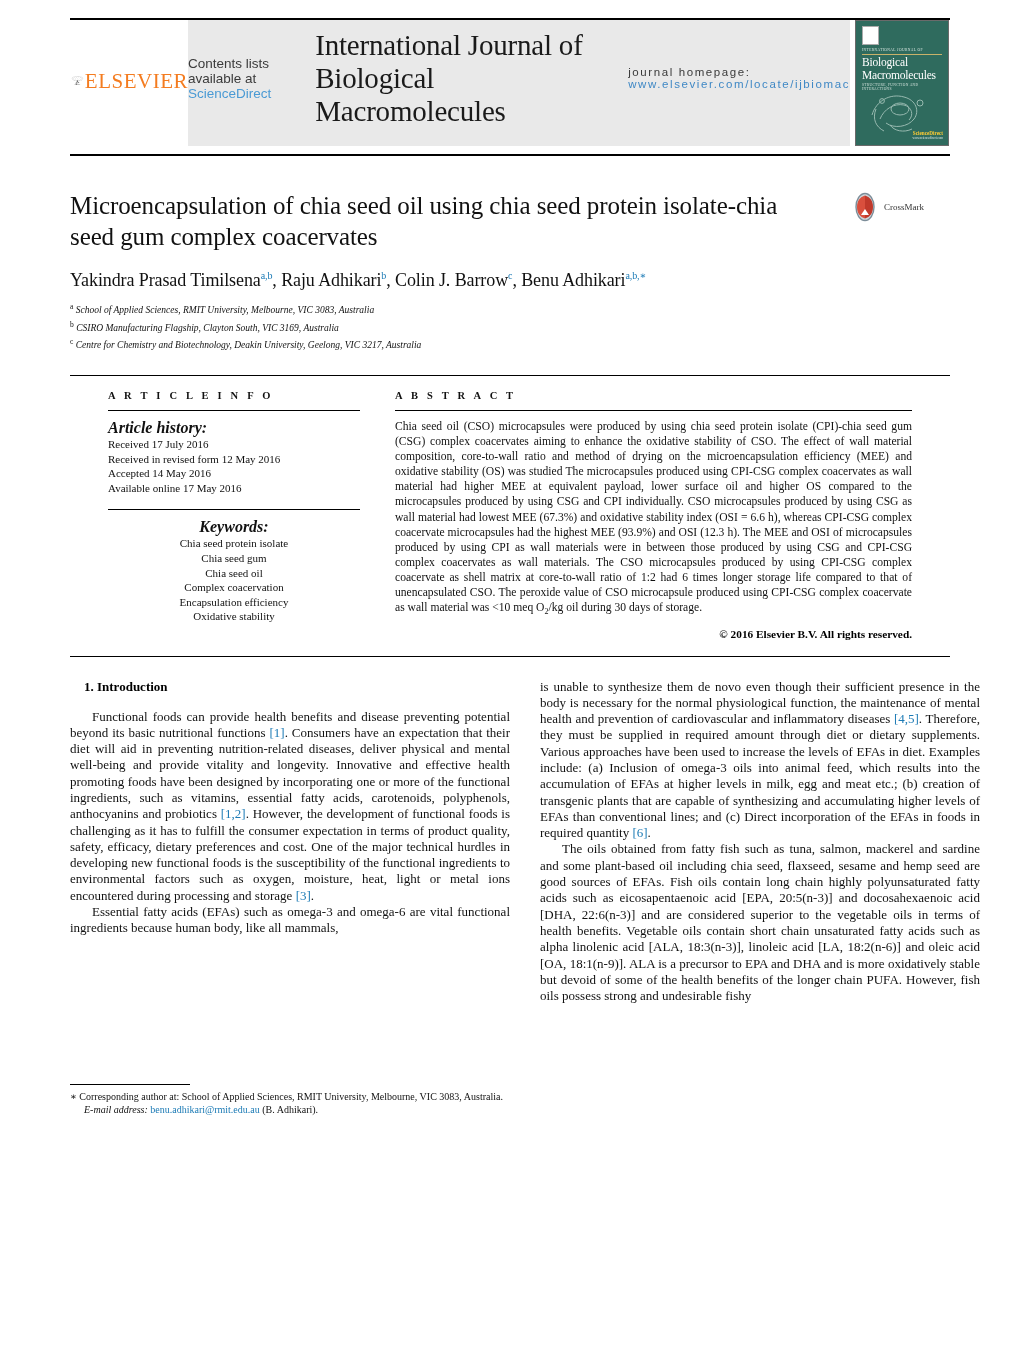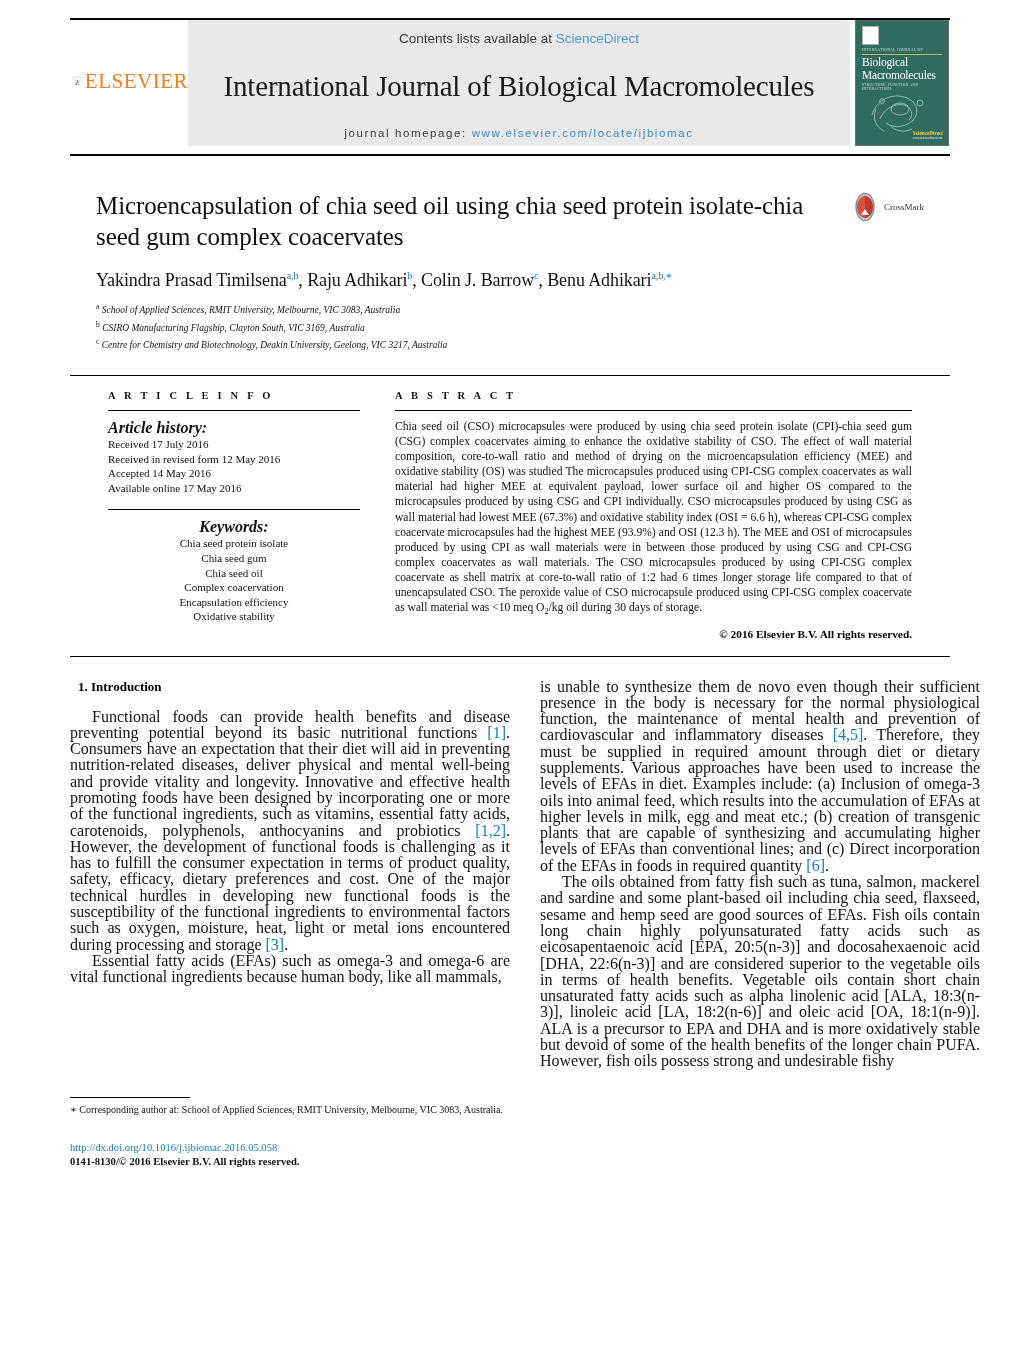"Contents lists available at" .center-band { flex-direction: column -> none; padding: 11px 0 7px 0 -> 11px 0 21px 0 }
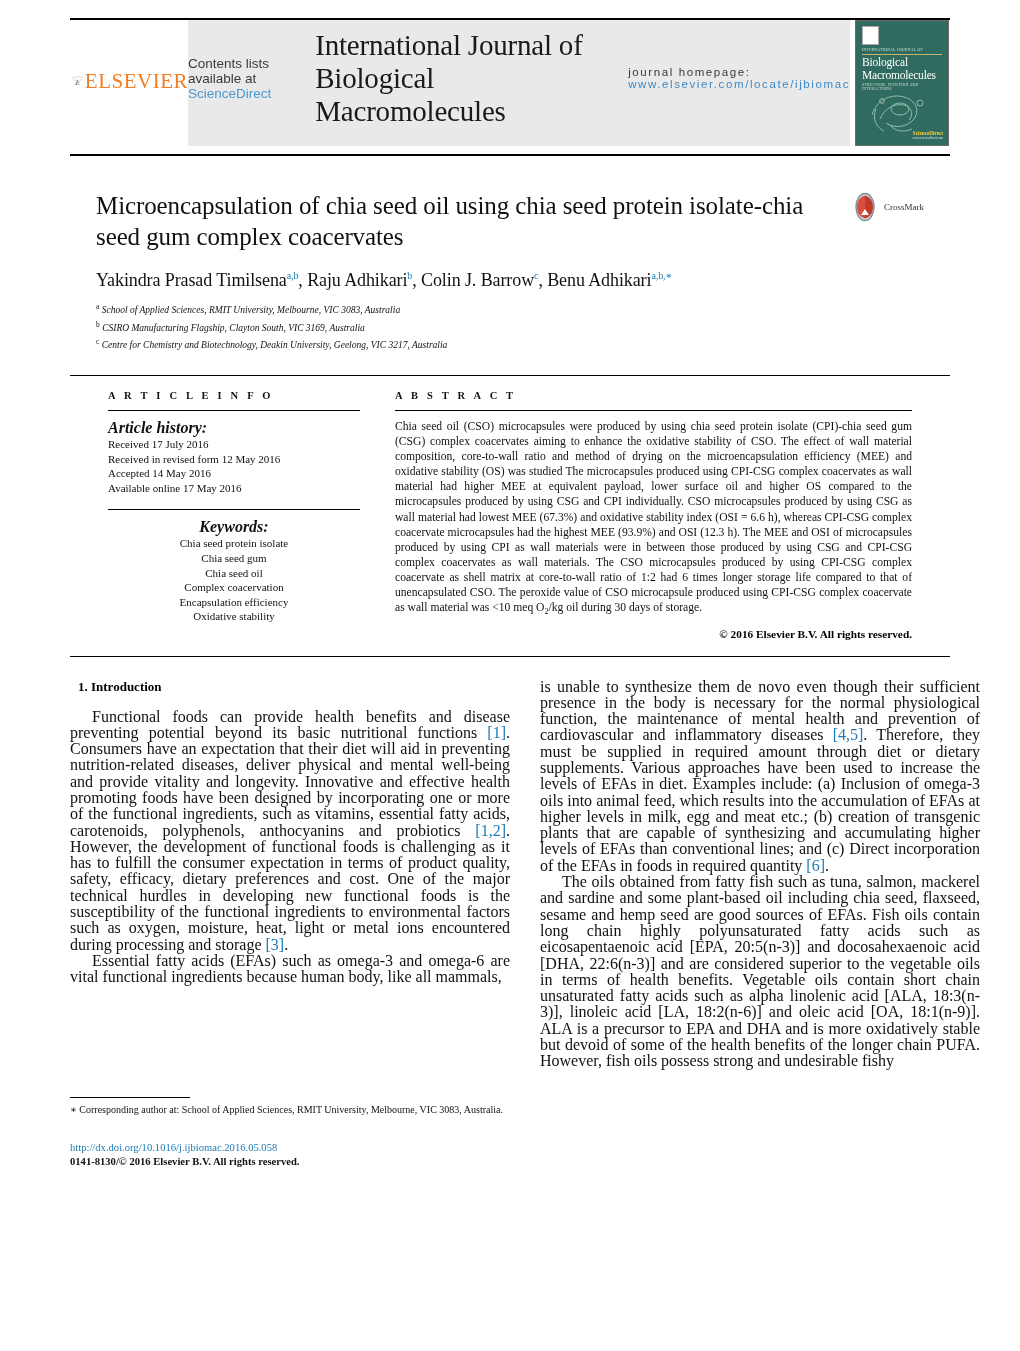"Microencapsulation of chia seed oil" .title-area { margin: 34px 70px 0 96px -> 34px 70px 0 70px }
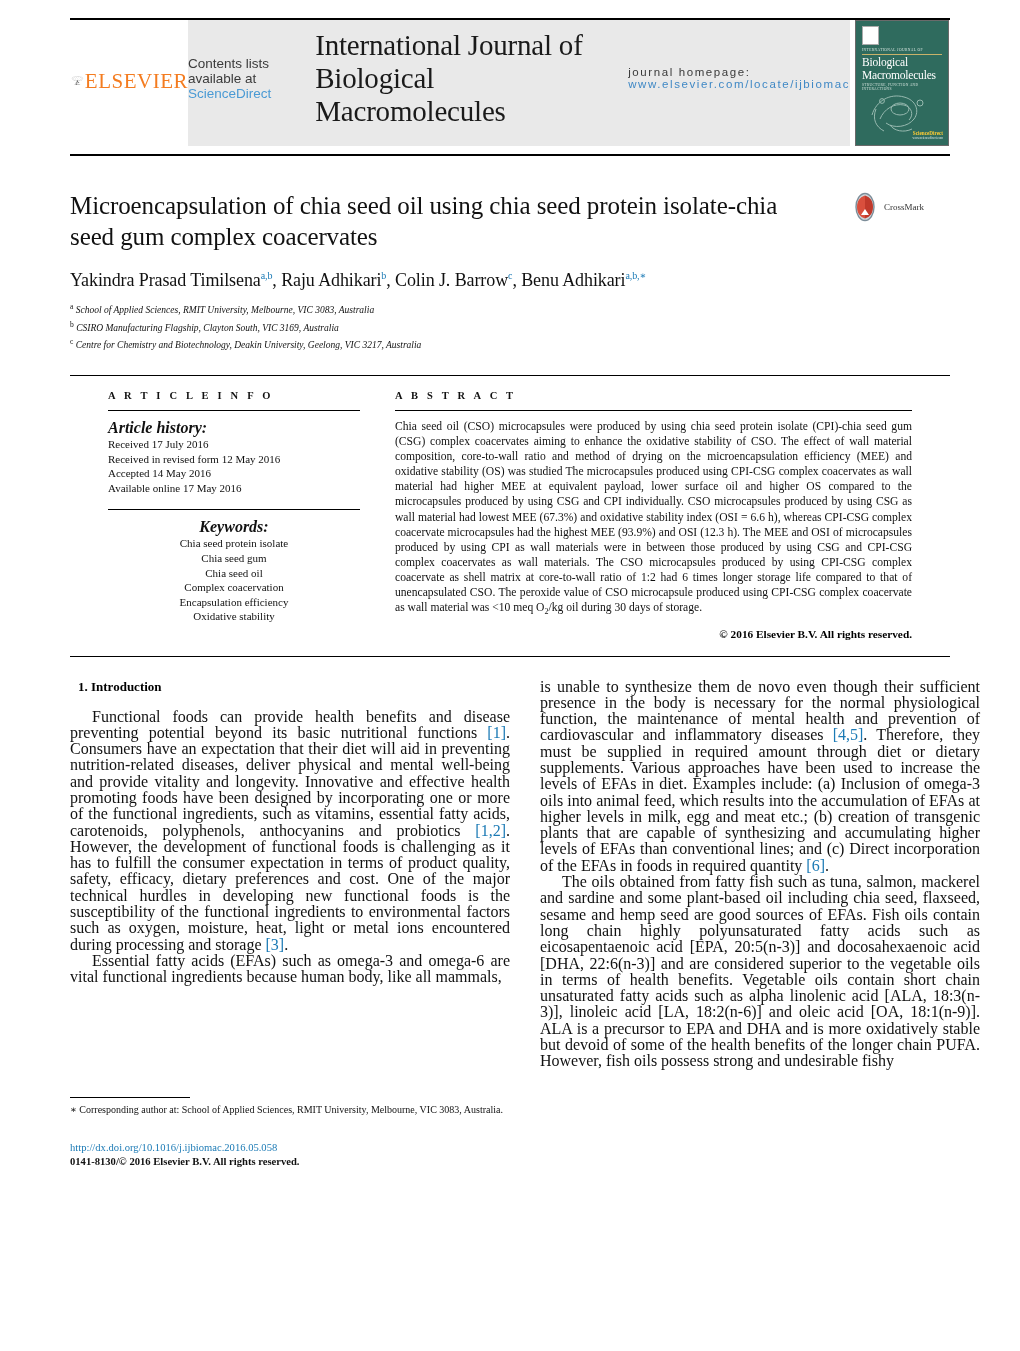"1. Introduction" .section-title { margin: 0 0 14px 8px -> 0 0 14px 14px }
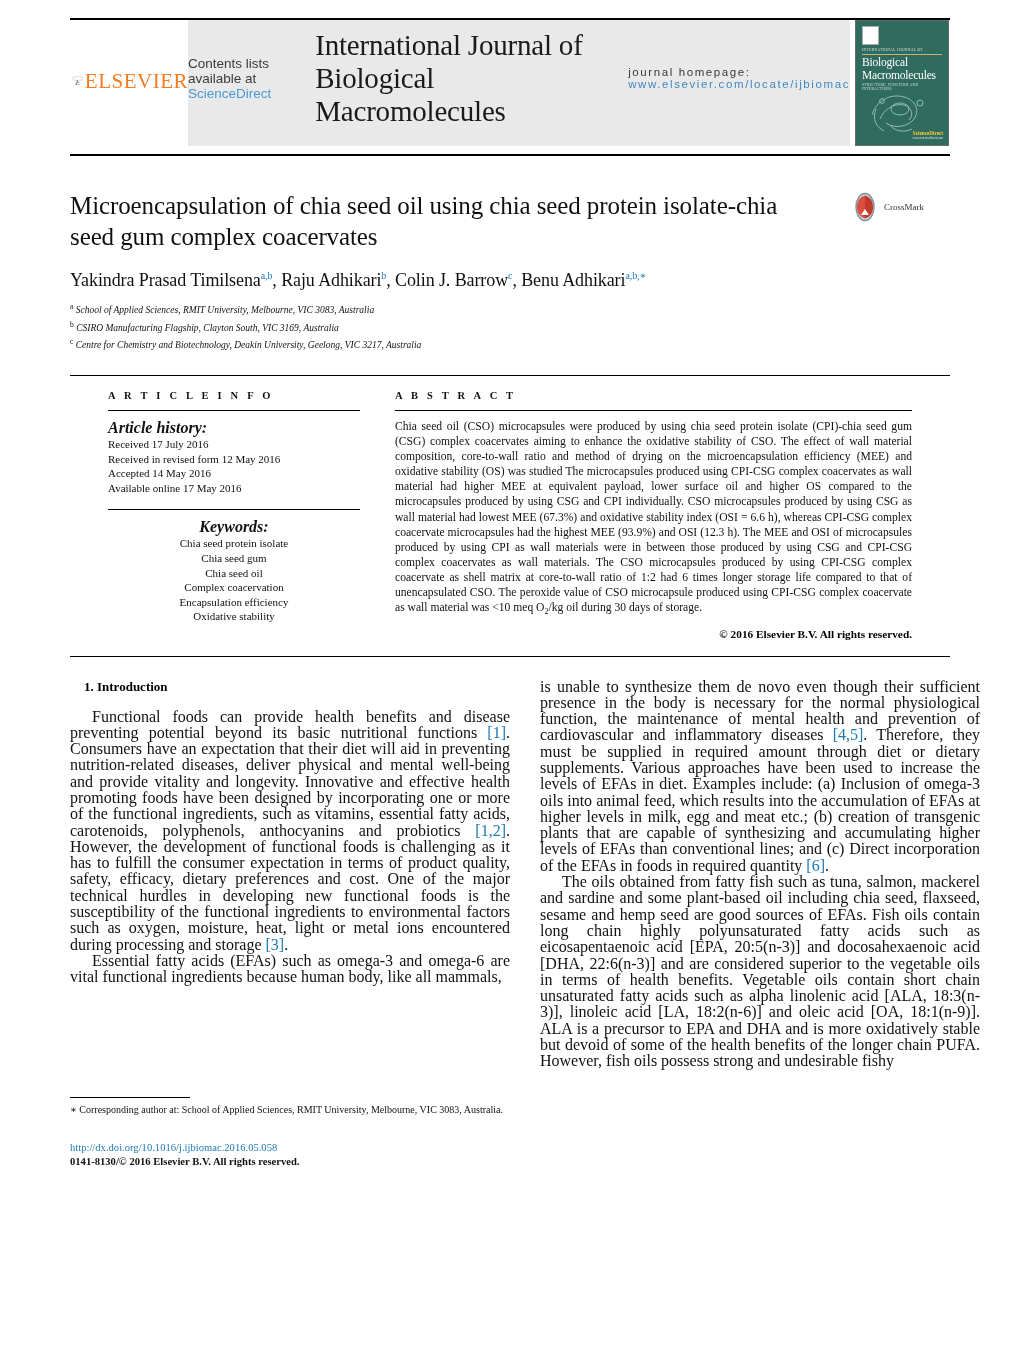"is unable to synthesize them" .para { font-size: 16px -> 13px }
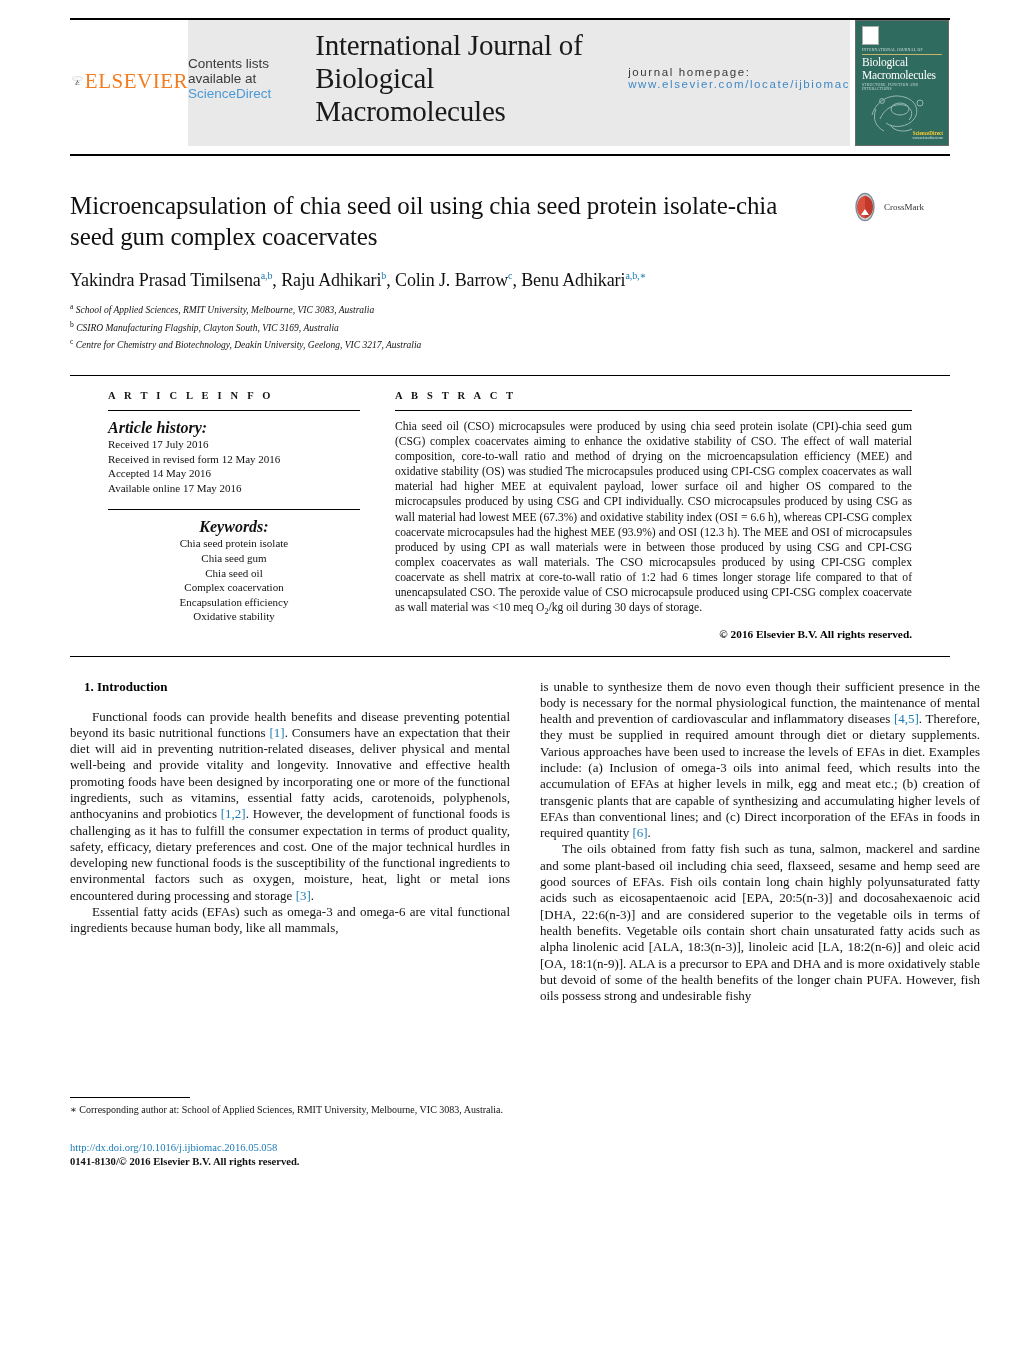"E-mail address:" span.fn-indent { html: none -> <span><i>E-mail address:</i> <span>benu.adhikari@rmit.edu.au</span><span> (B. Adhikari).</span></span> }
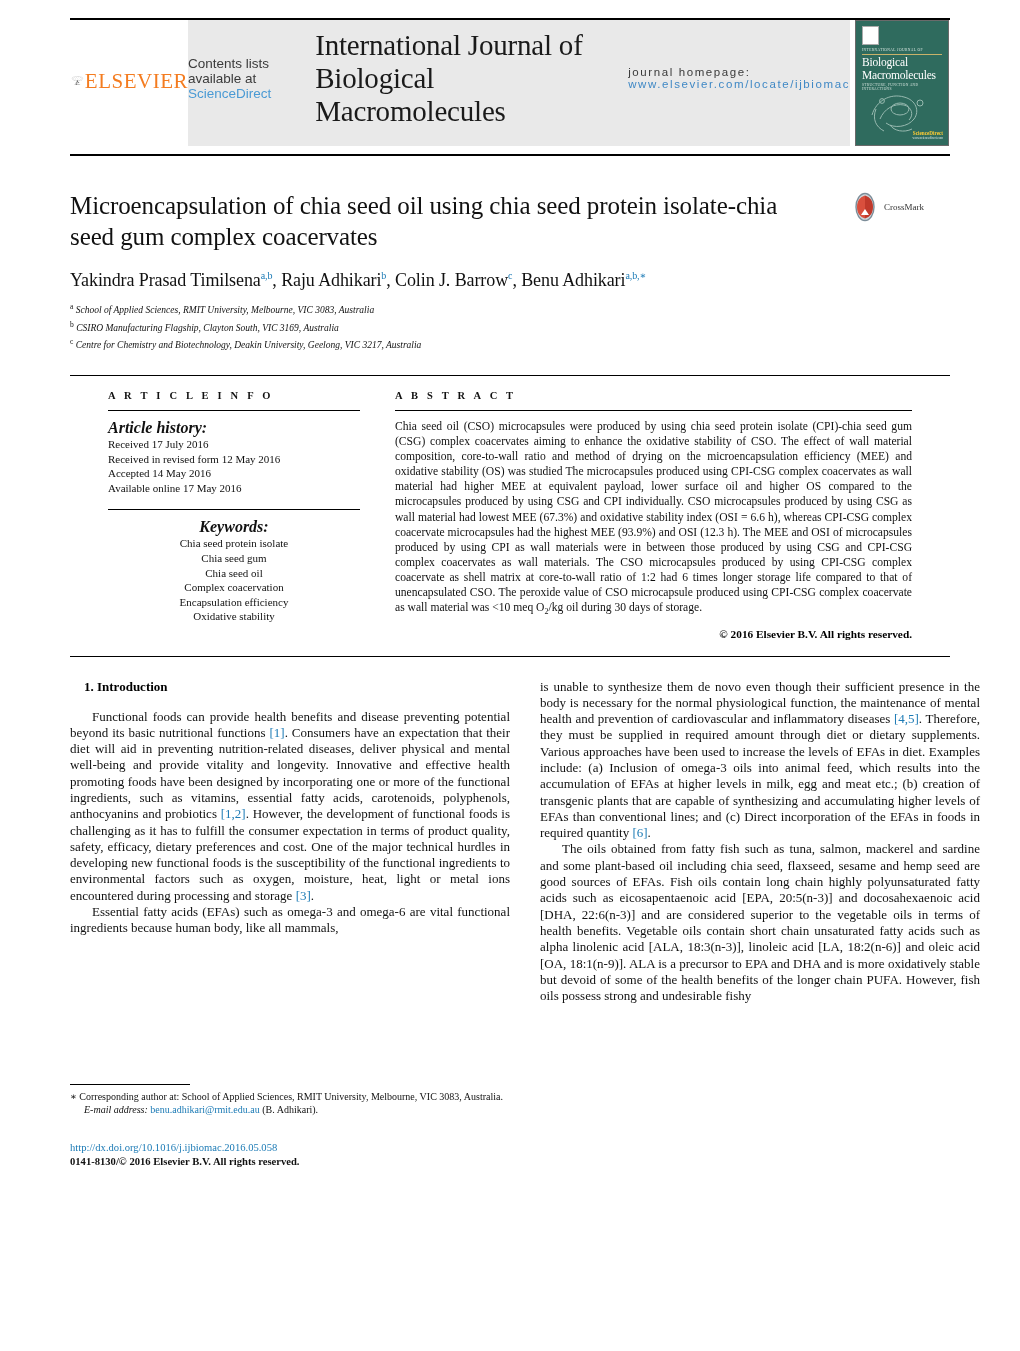"http://dx.doi.org/10.1016/j.ijbiomac.201" div.doi-block { html: <div> <div>http://dx.doi.org/10.1016/j.ijbiomac.2016.05.058</div> <div>0141-8130/© 2016 Elsevier B.V. All rights reserved.</div> </div> -> none }
